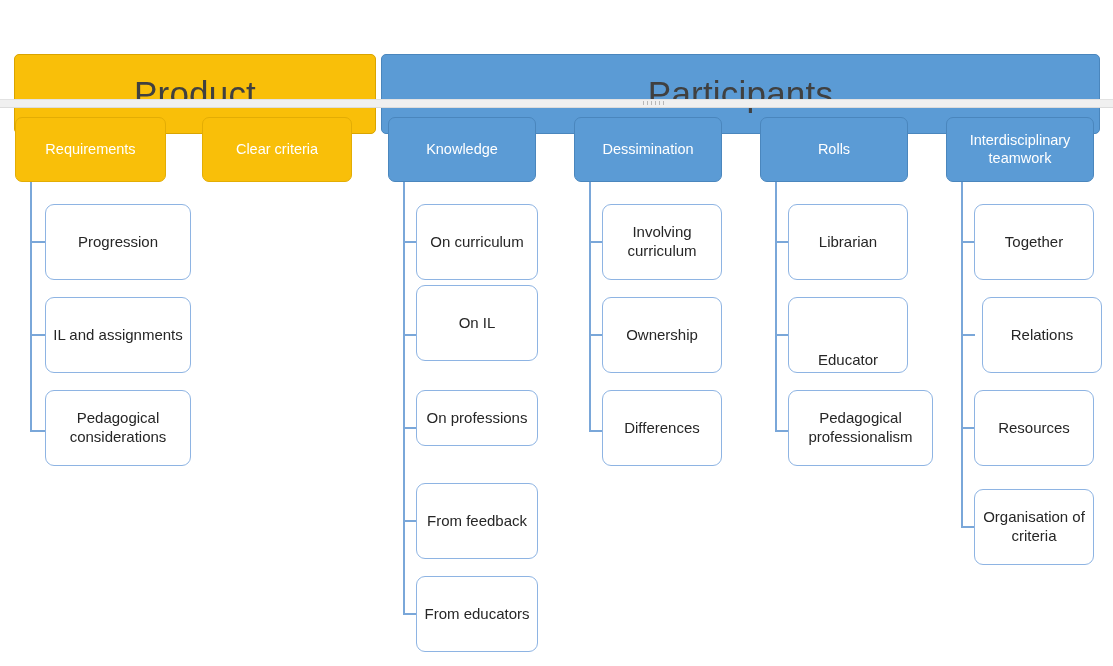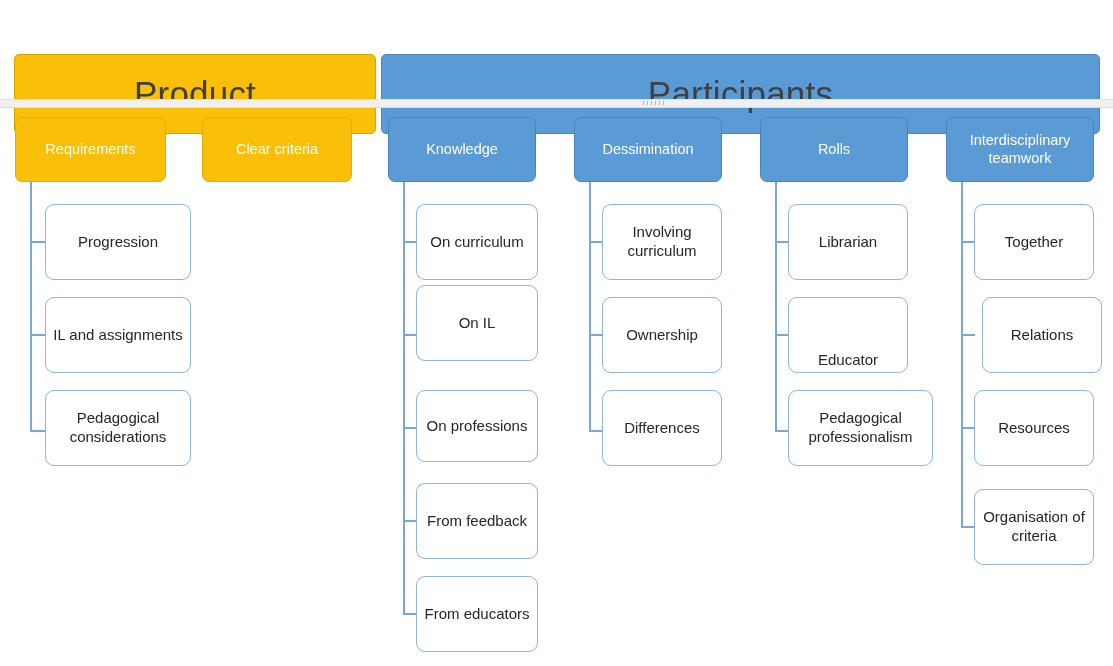"On professions" div.leaf-box { height: 72px -> 56px }
